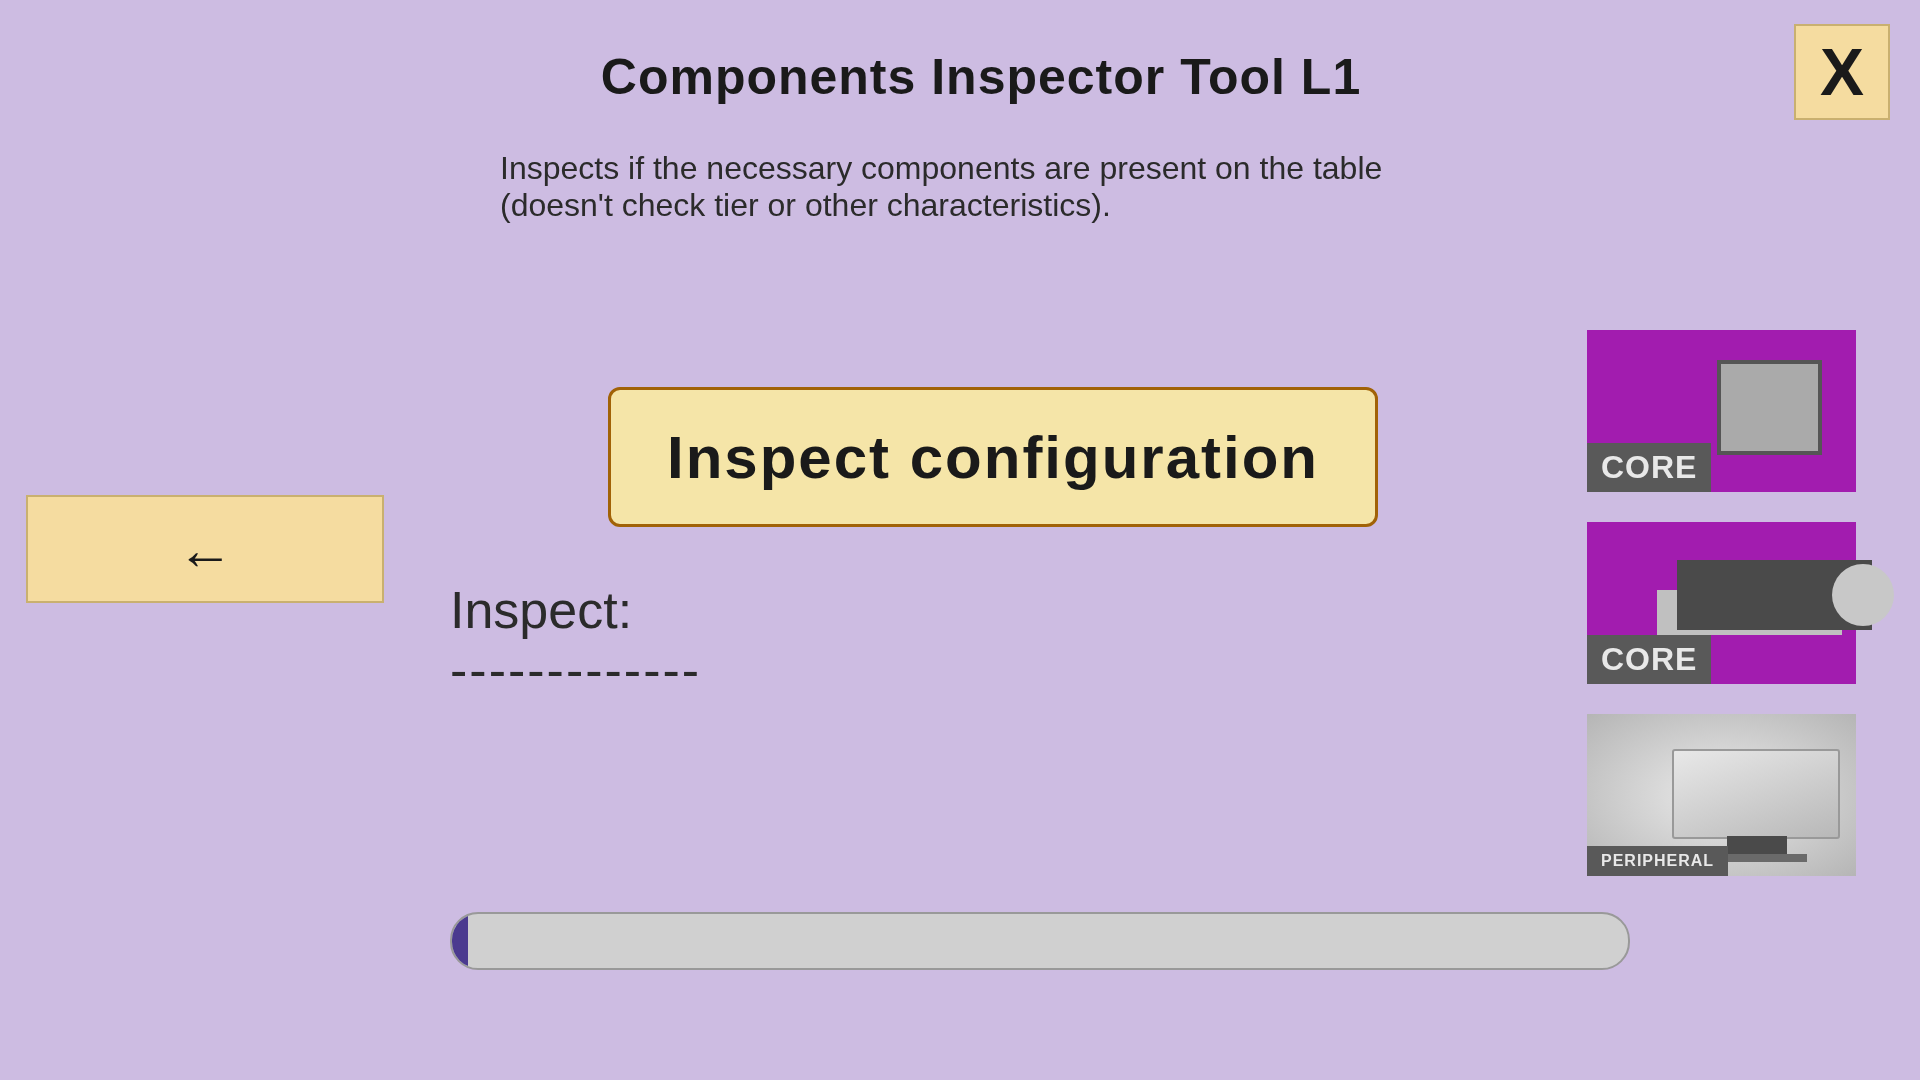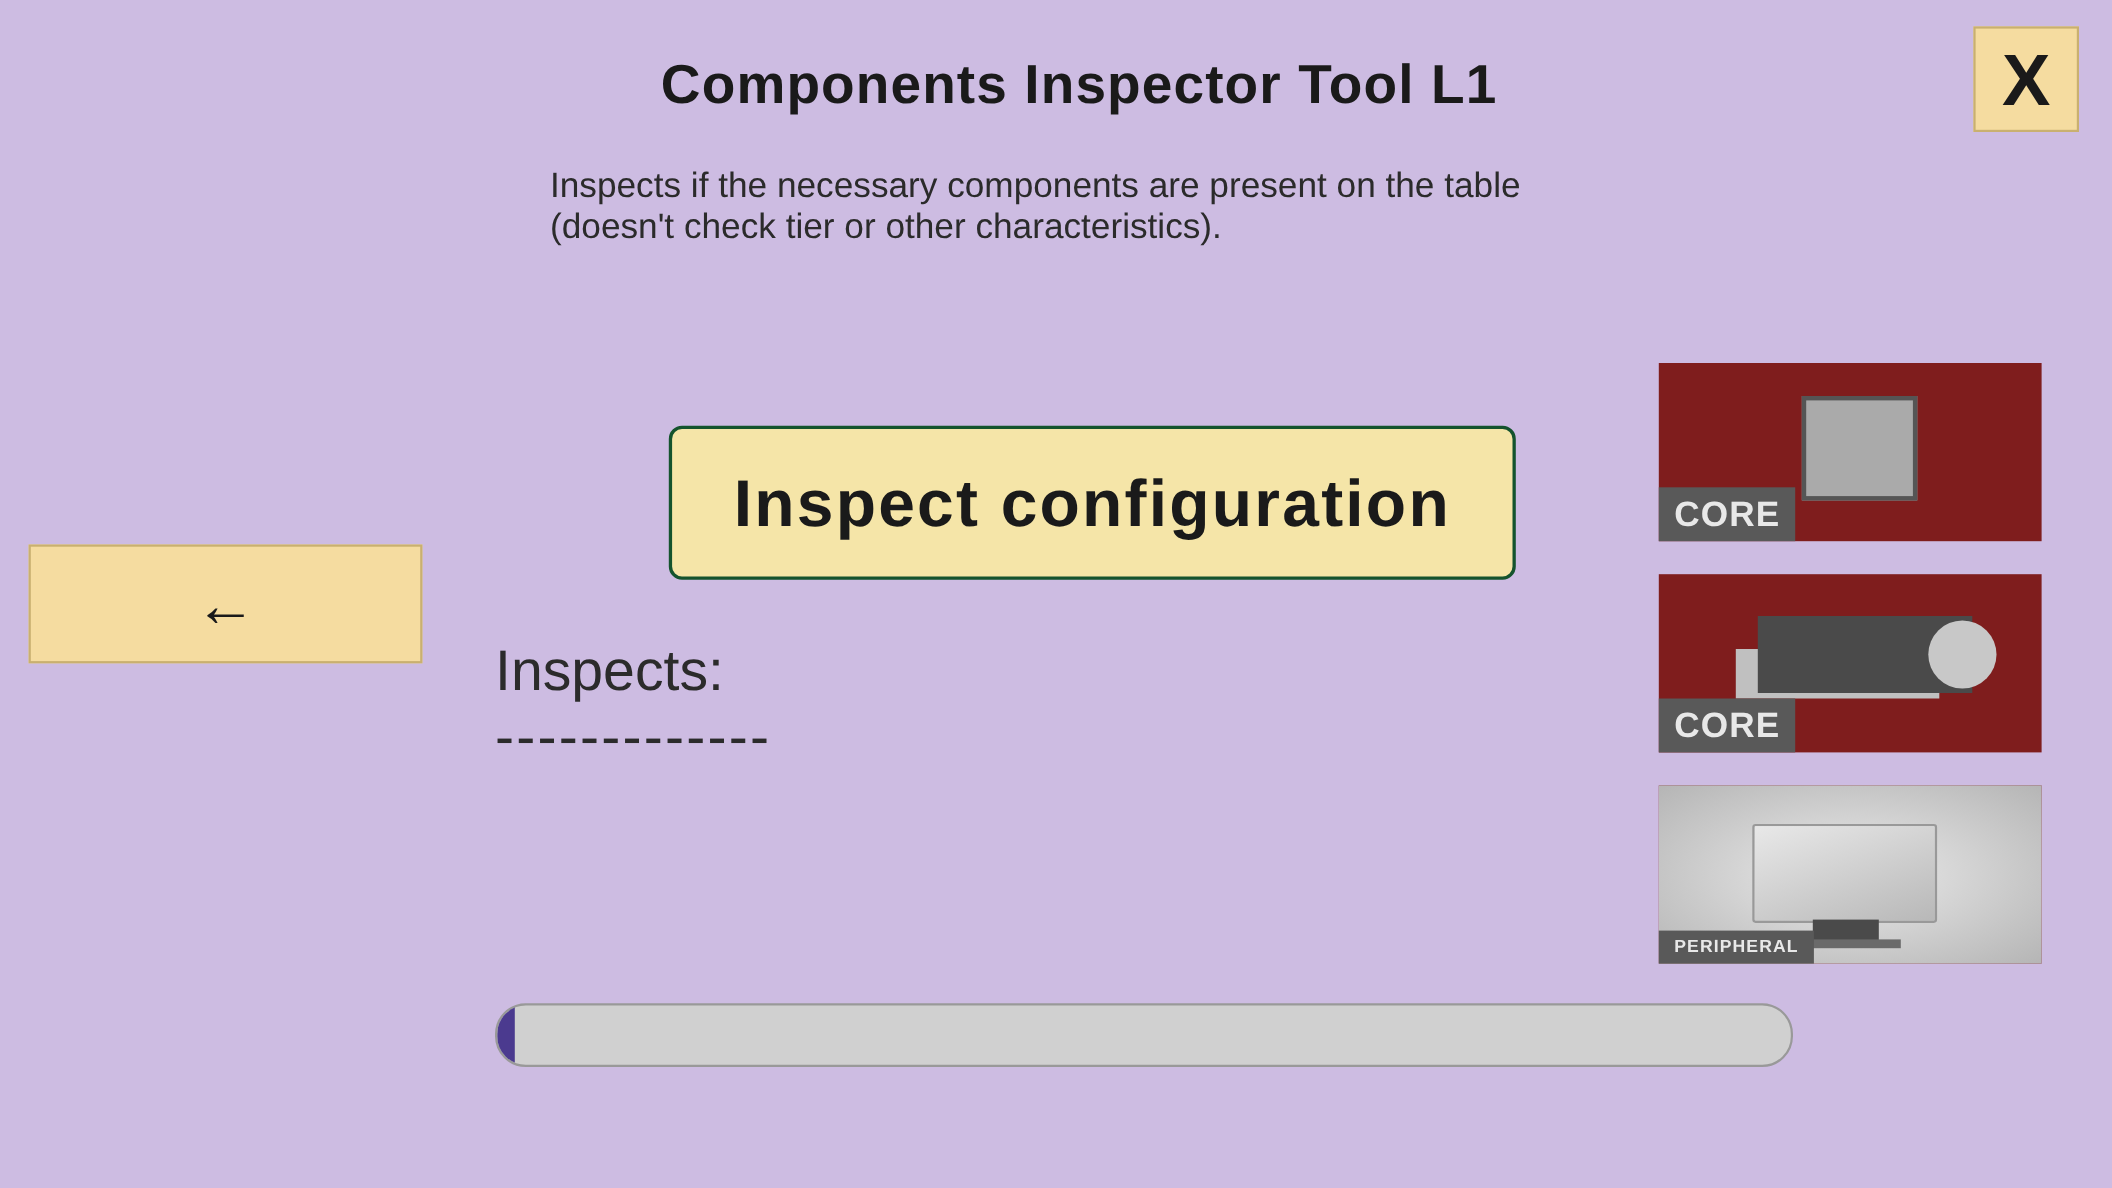"Inspect configuration" .inspect-button { border: 3px solid #14532d -> 3px solid #a16207 }
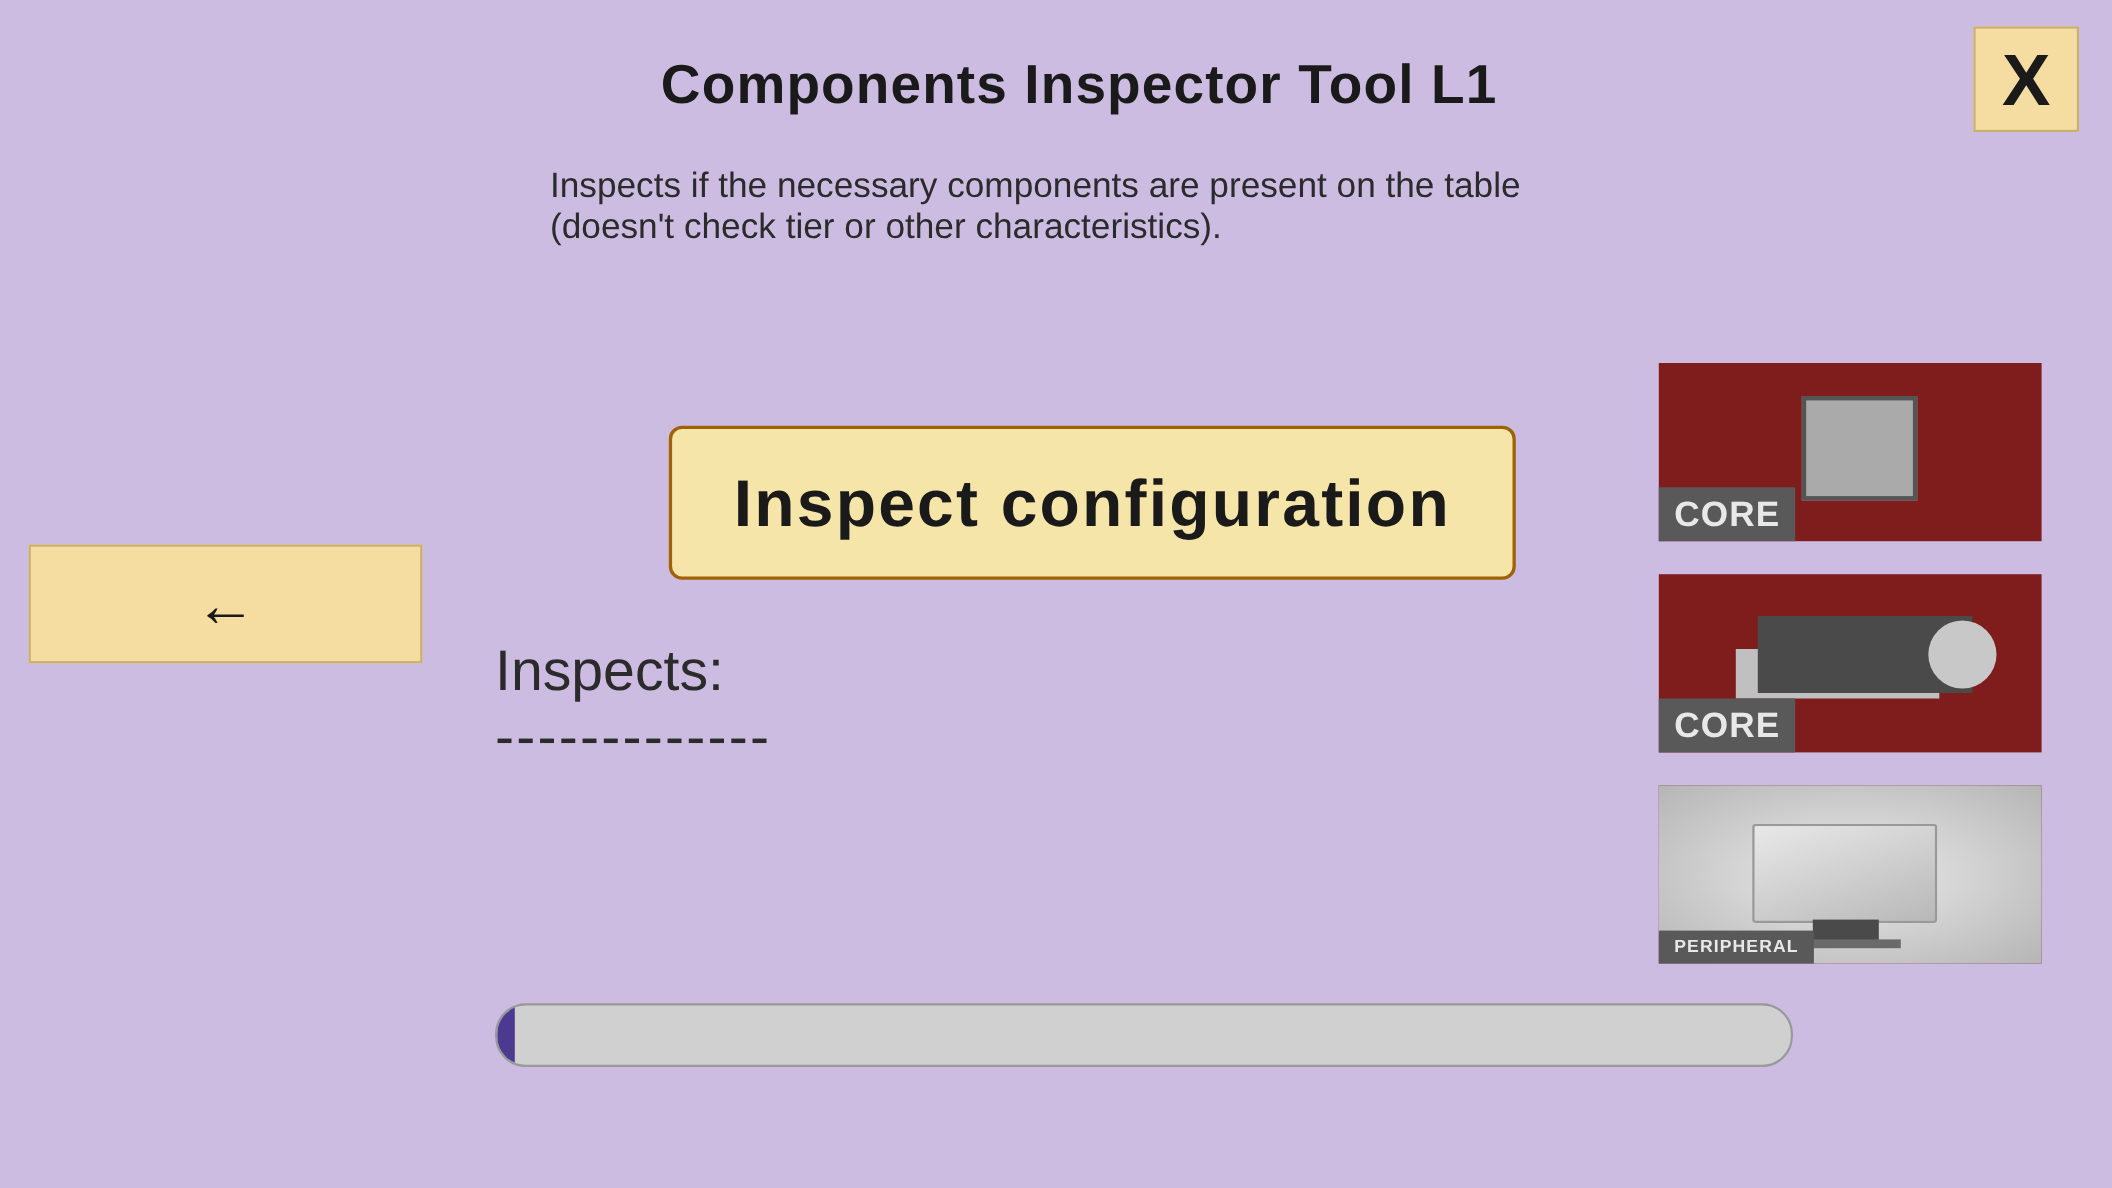"CORE" .category-panel { background: #7f1d1d -> #a21caf; width: 348px -> 269px }
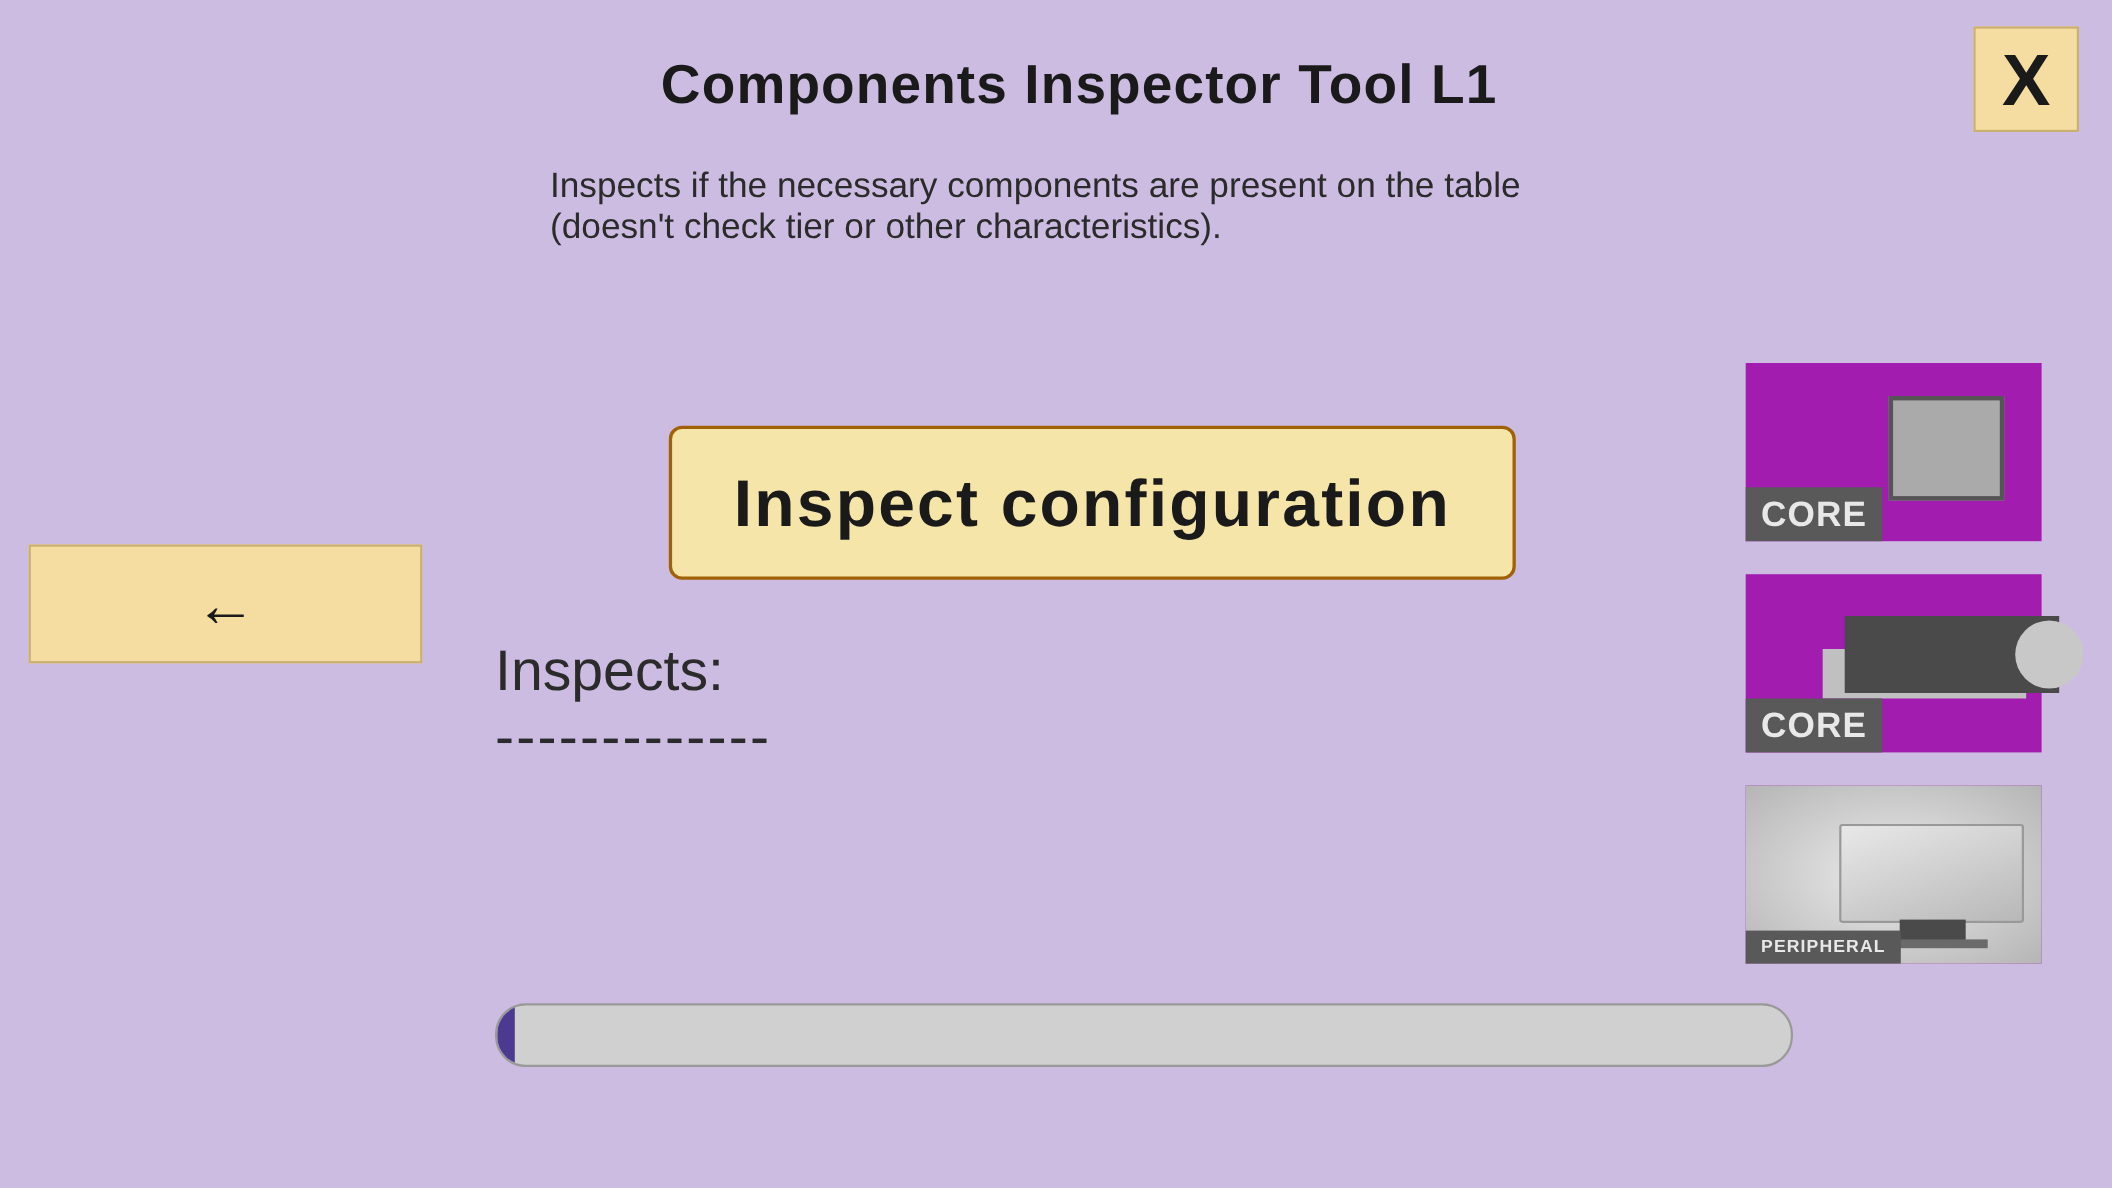"Inspects:" div.results-label { text: Inspects -> Inspect }
